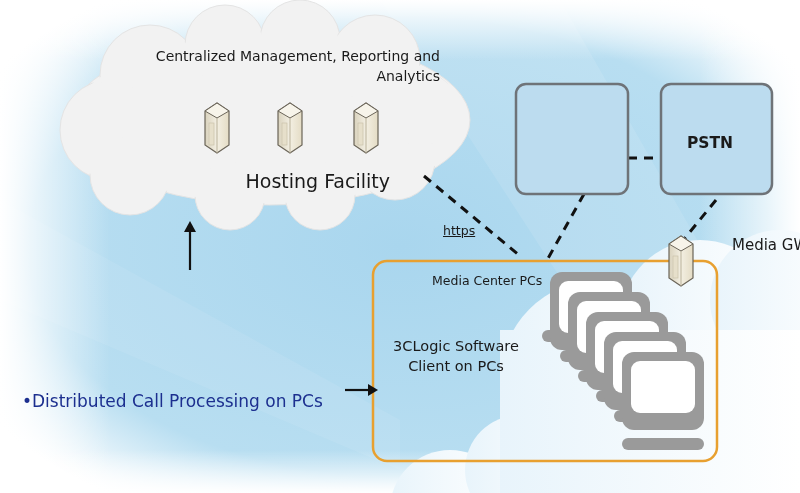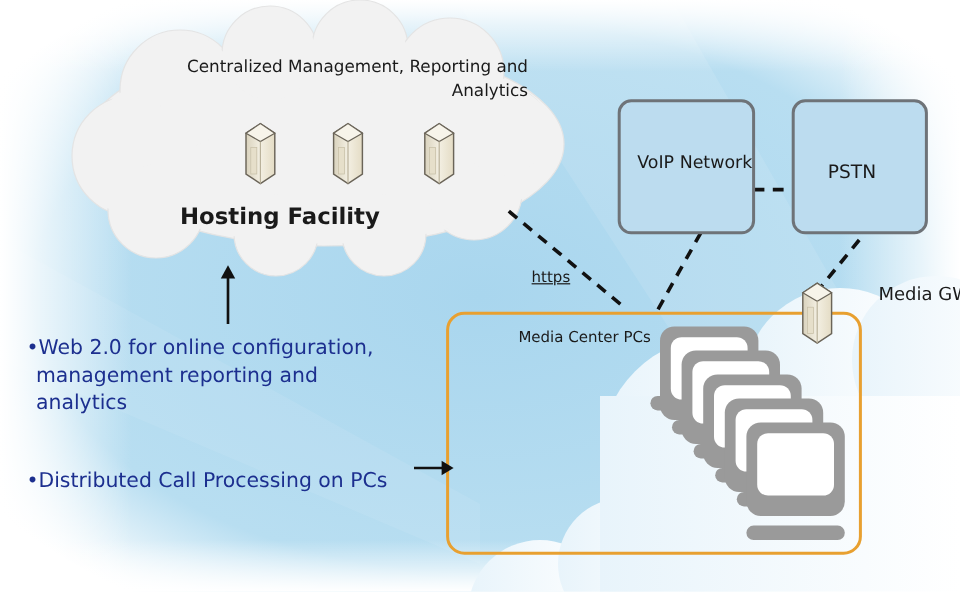"VoIP Network" div.lbl { html: <div>VoIP Network</div> -> none }
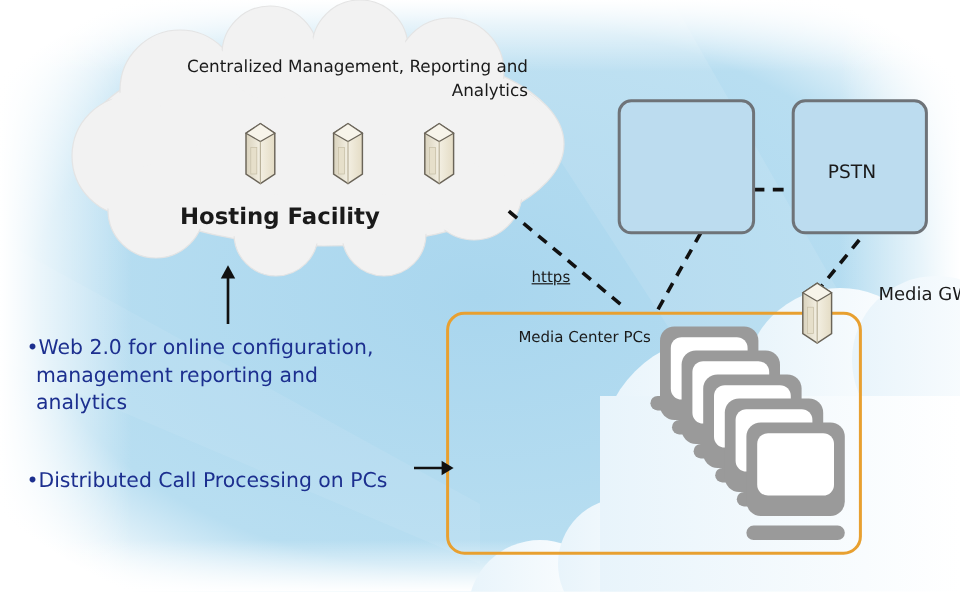"PSTN" .pstn { font-weight: none -> bold }
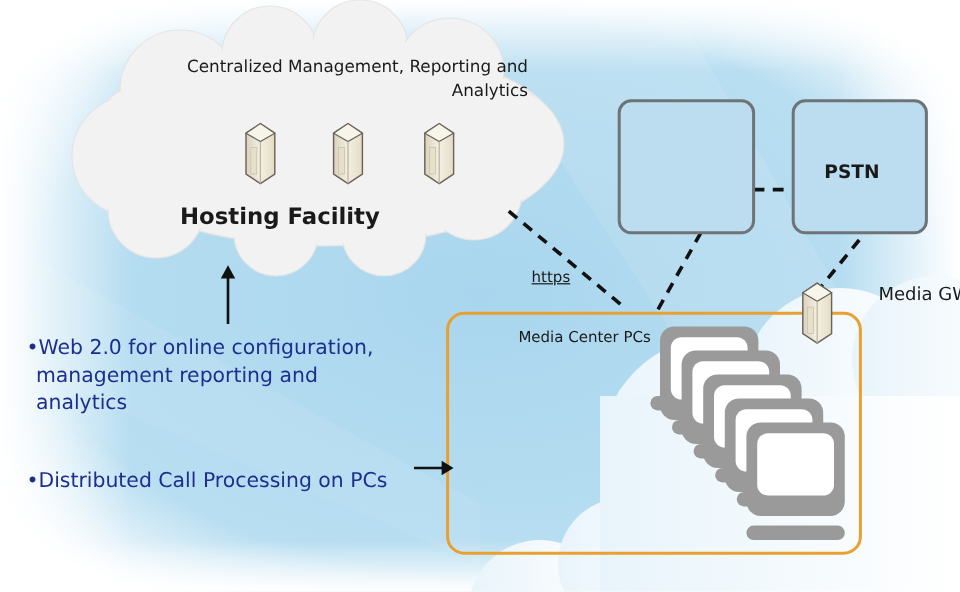"Hosting Facility" .hosting { font-weight: bold -> none; text-align: left -> right }
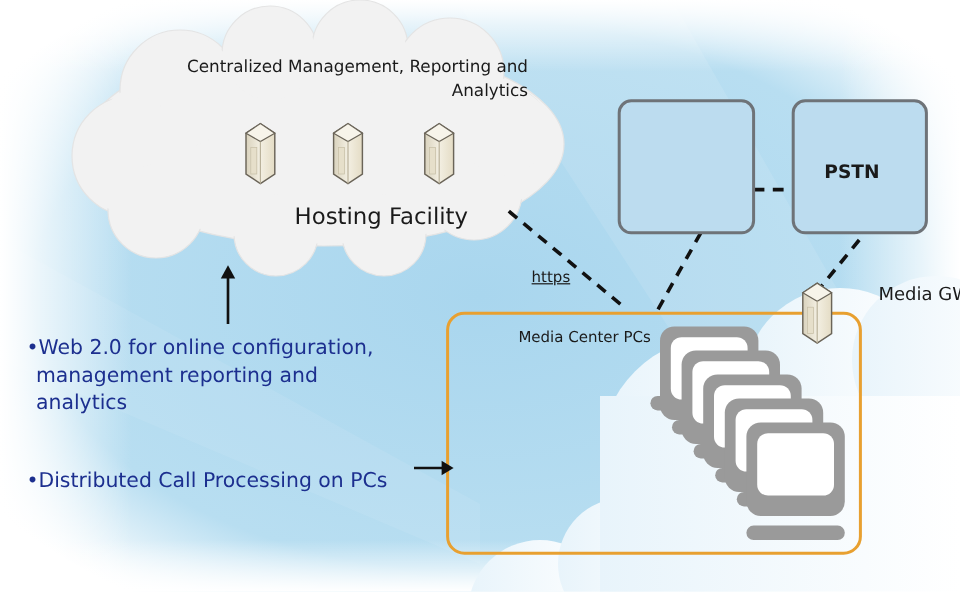"•Web 2.0 for online configuration," div.bullet { html: <div> <span>•</span><span>Web 2.0 for online configuration,</span> <span>management reporting and</span> <span>analytics</span> </div> -> none }
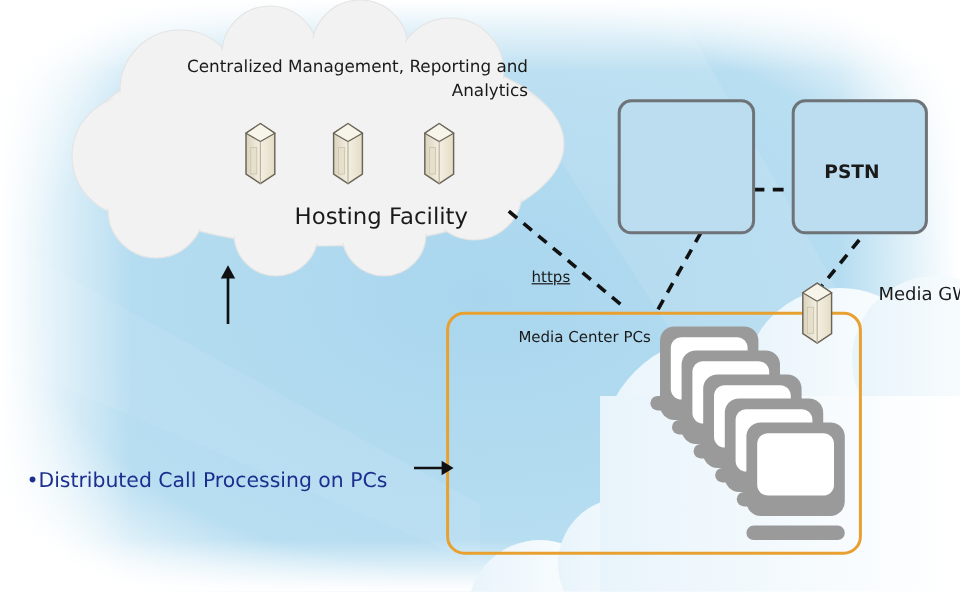"3CLogic Software" div.lbl { html: none -> <div> <span>3CLogic Software</span><br> <span>Client on PCs</span> </div> }
